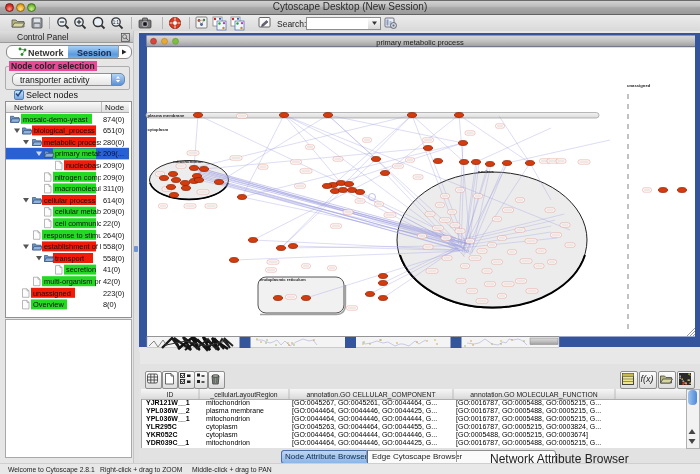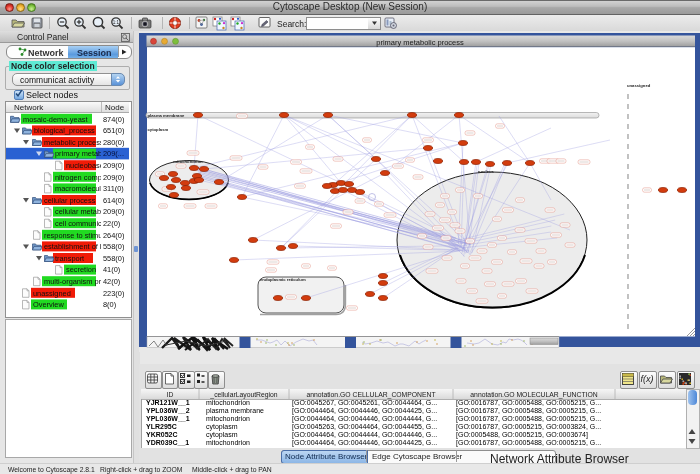"Node color selection" div.abs { background: #5eead4 -> #ec4899 }
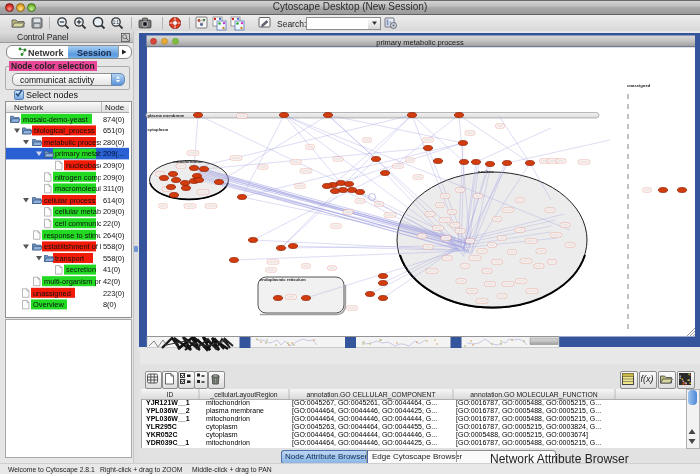"communicat activity" div.abs { text: communicat -> transporter }
